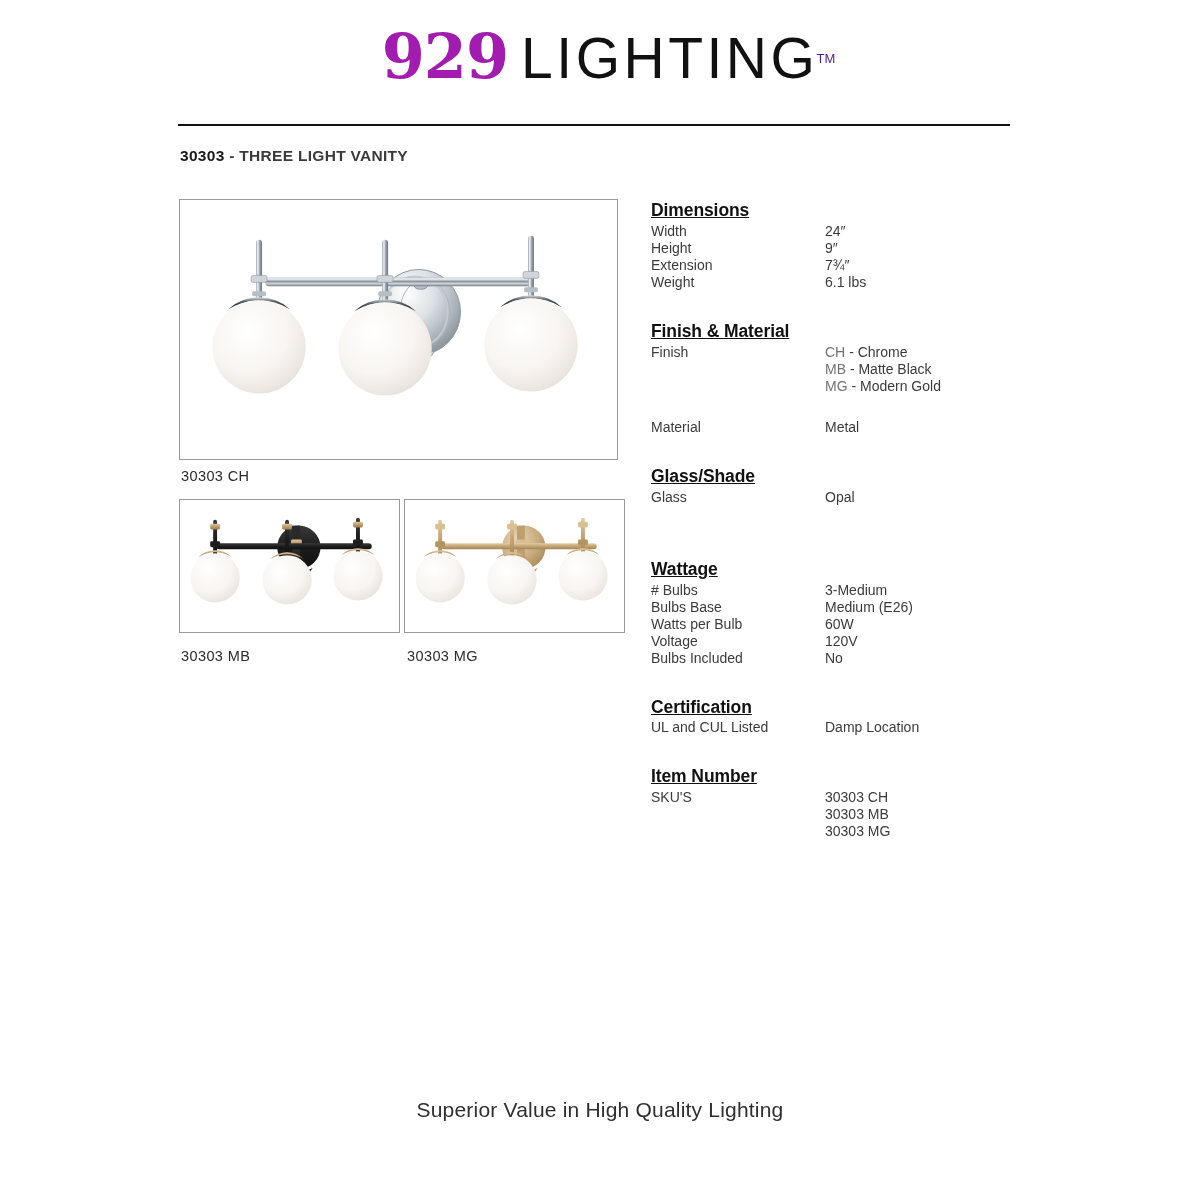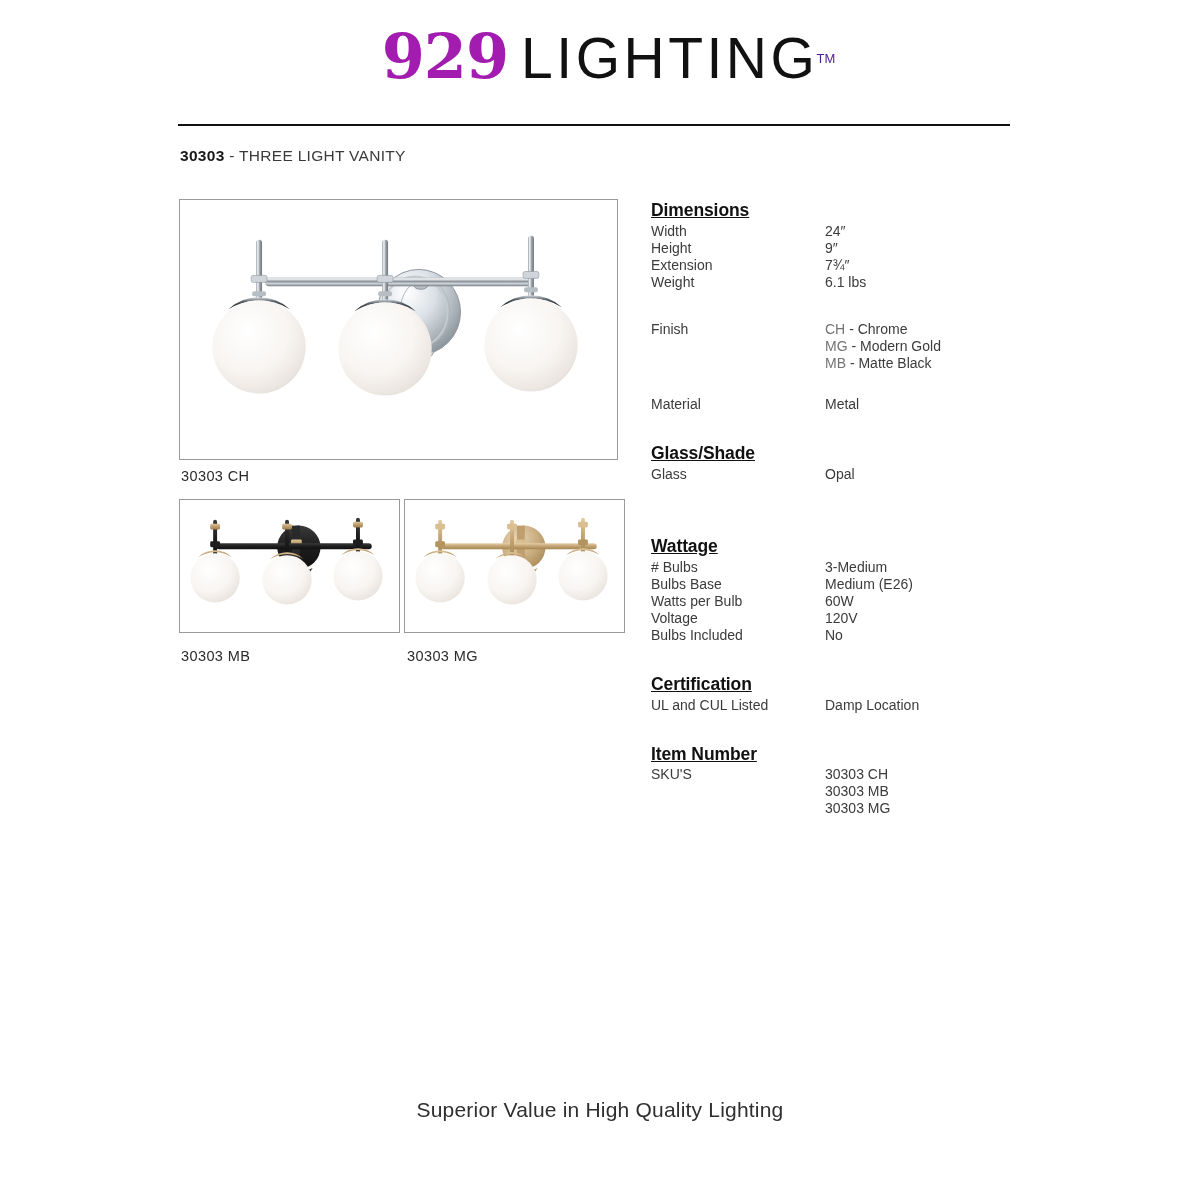"- THREE LIGHT VANITY" .product-title .name { font-weight: 400 -> 700 }
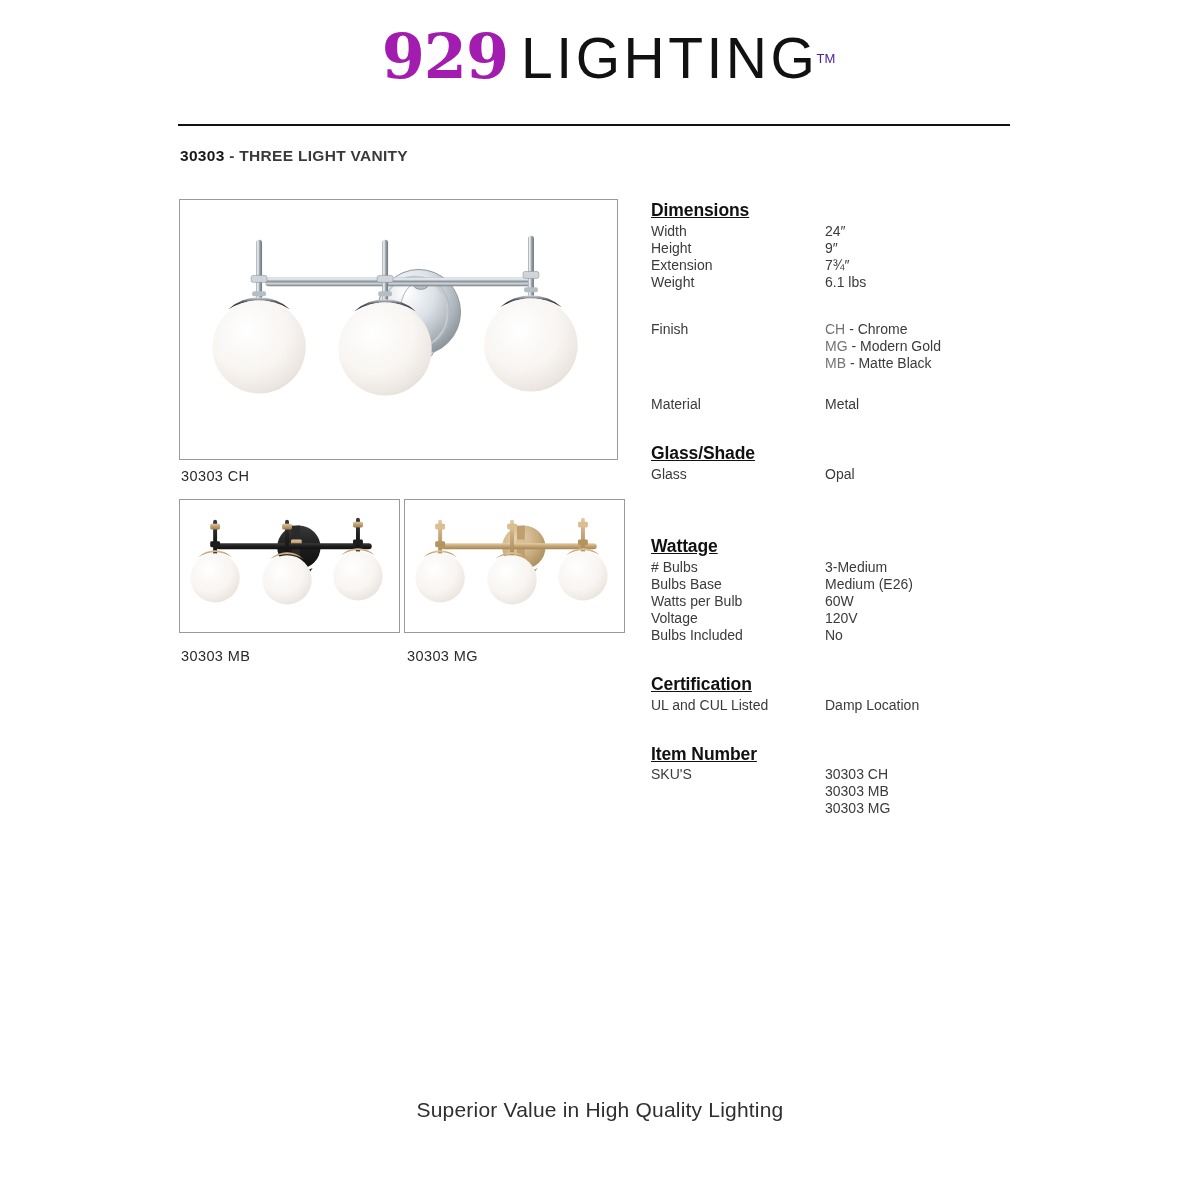"Finish & Material" div.spec-head { html: none -> <div>Finish &amp; Material</div> }
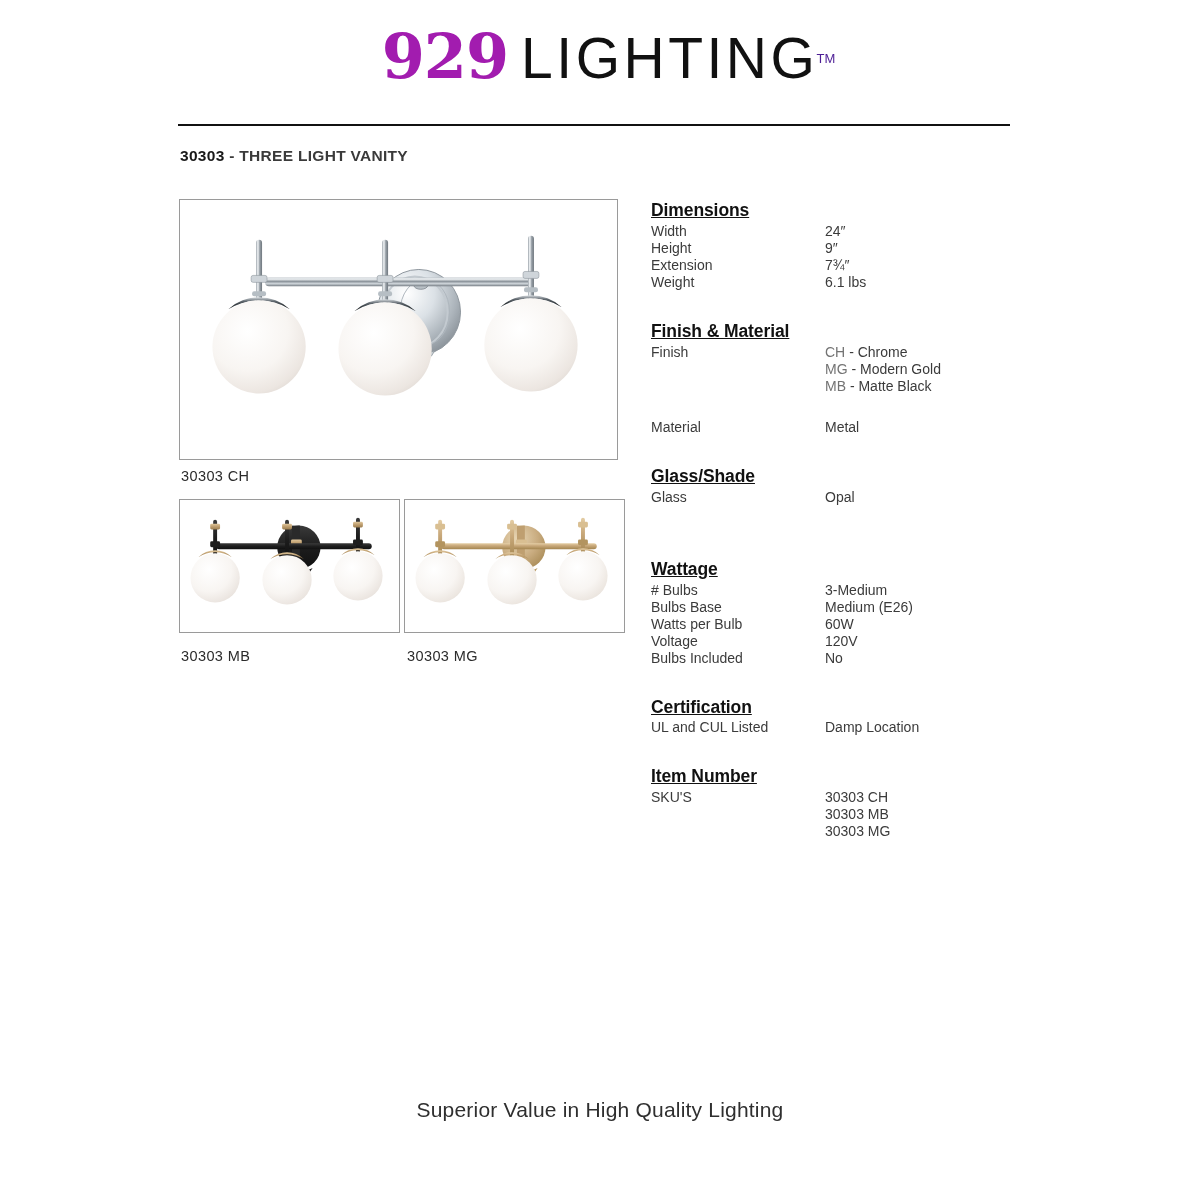"MG - Modern Gold" div.spec-row { order: before "MB - Matte Black" -> after "MB - Matte Black" }
